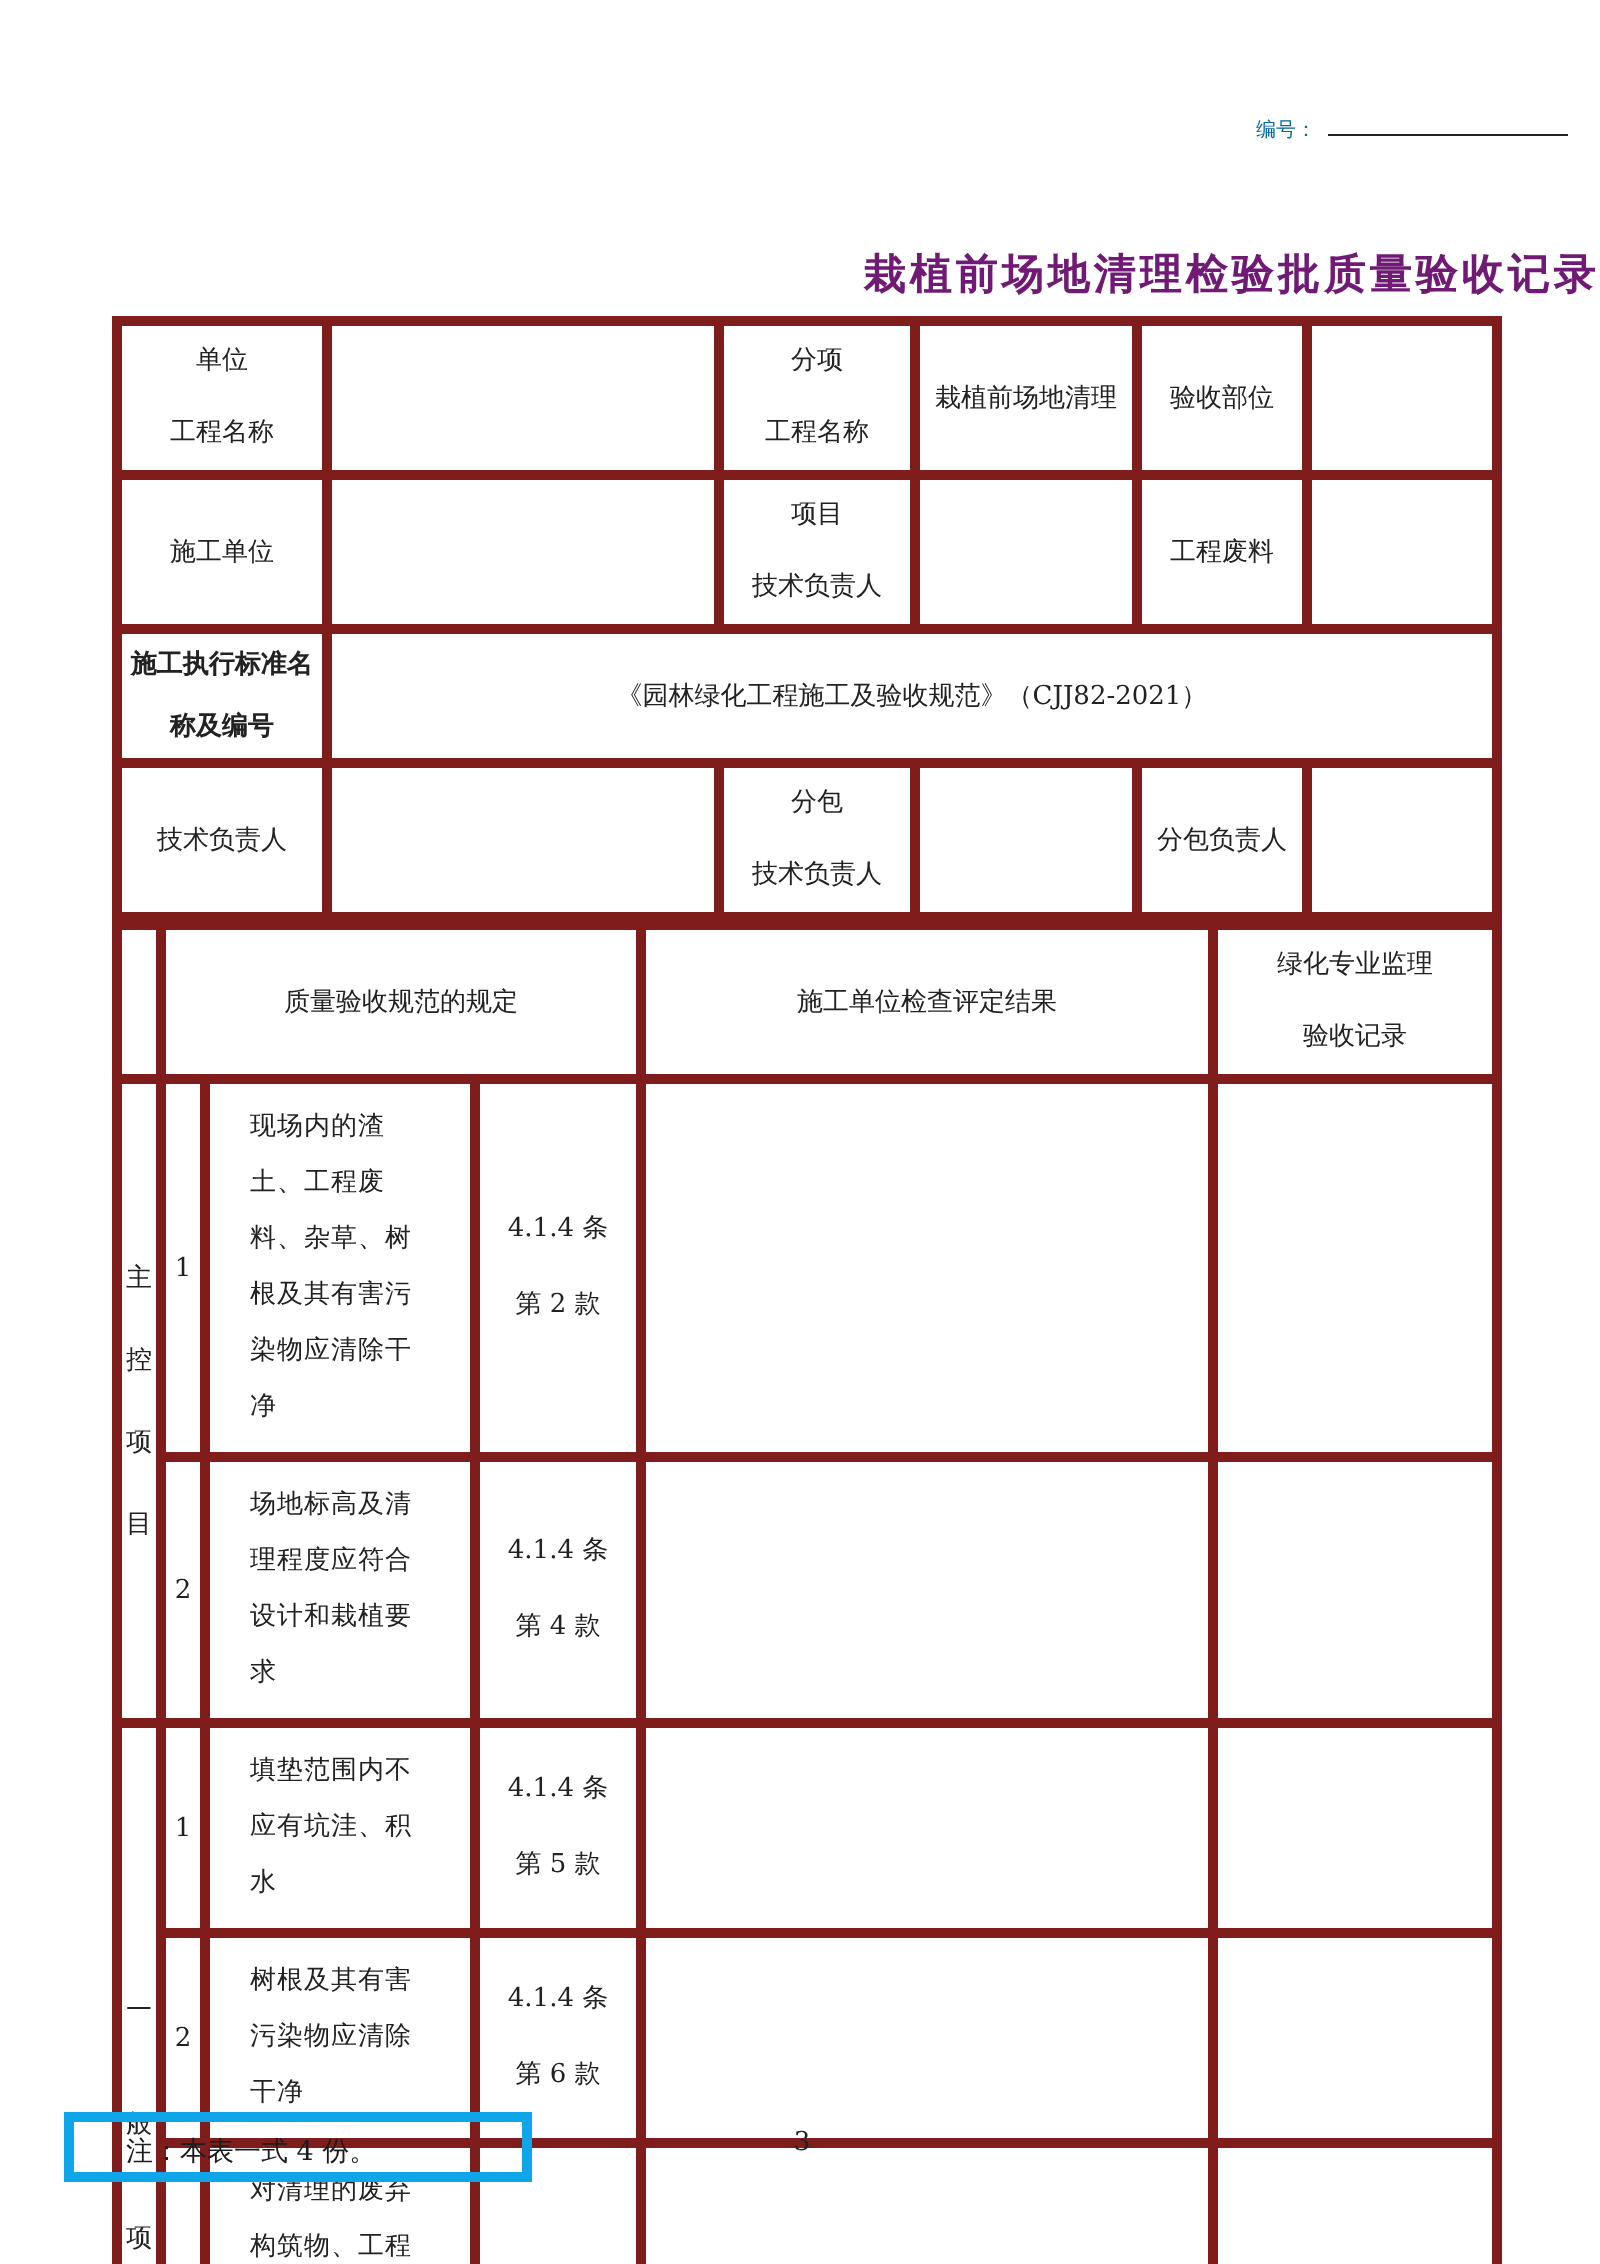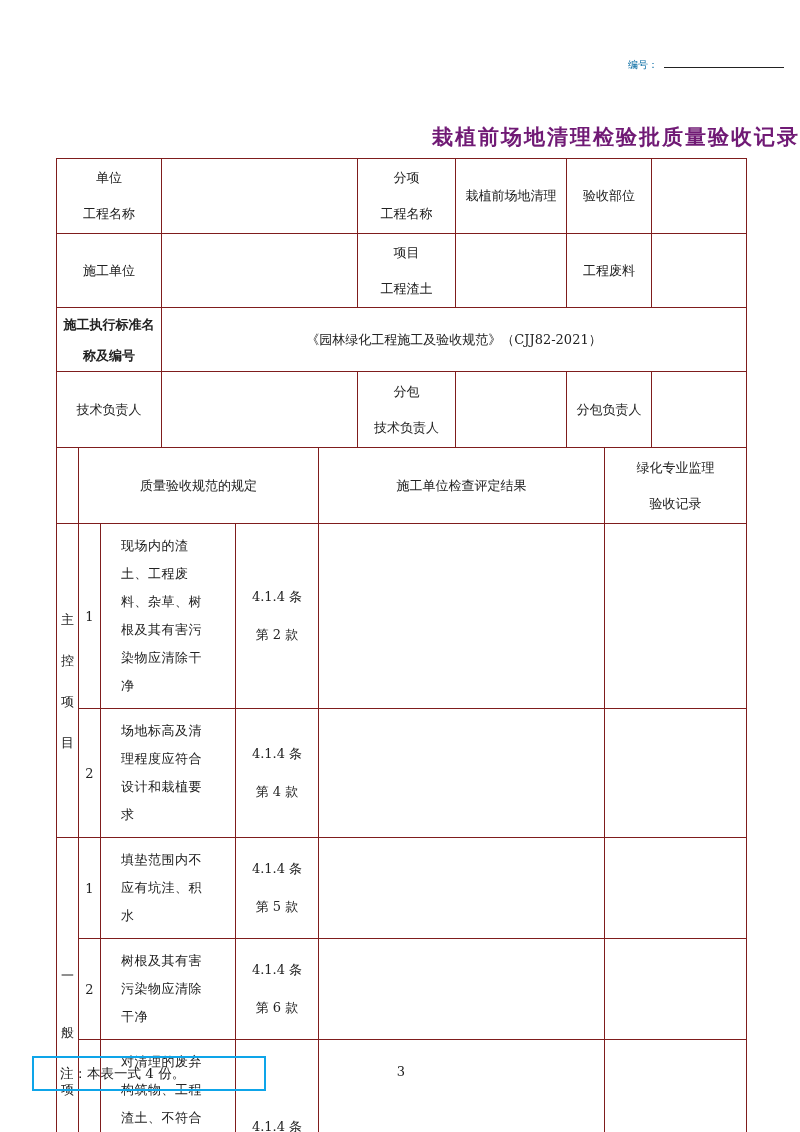"单位" td { border: 1px solid #7f1d1d -> 5px solid #7f1d1d }
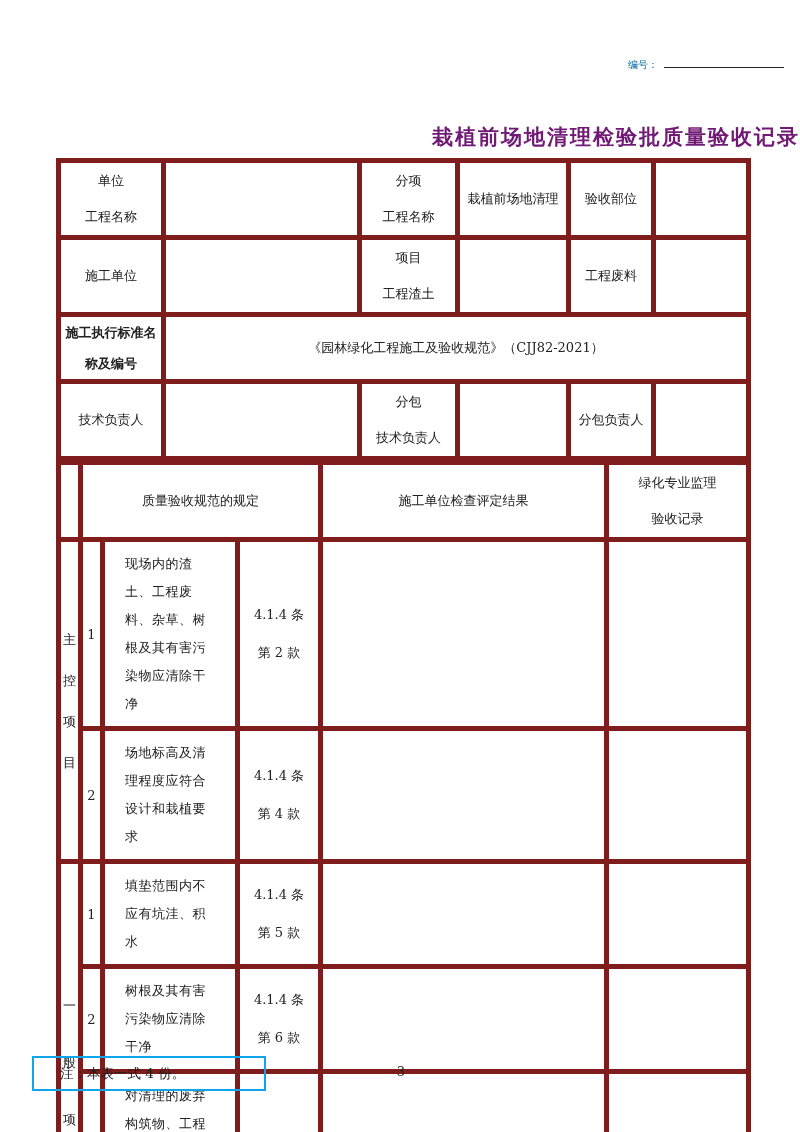"项目" td.spaced { text: 工程渣土 -> 技术负责人 }
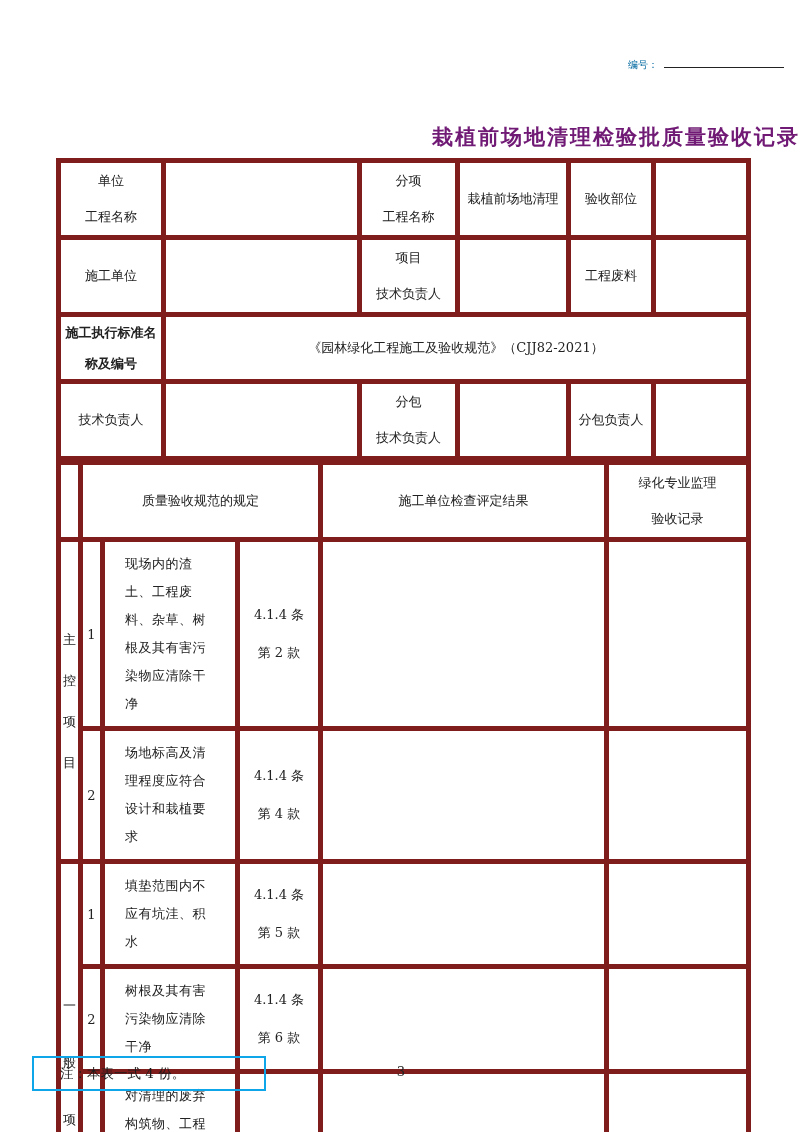"注：本表一式 4 份。" .footer-note { border: 2px solid #0ea5e9 -> 5px solid #0ea5e9 }
